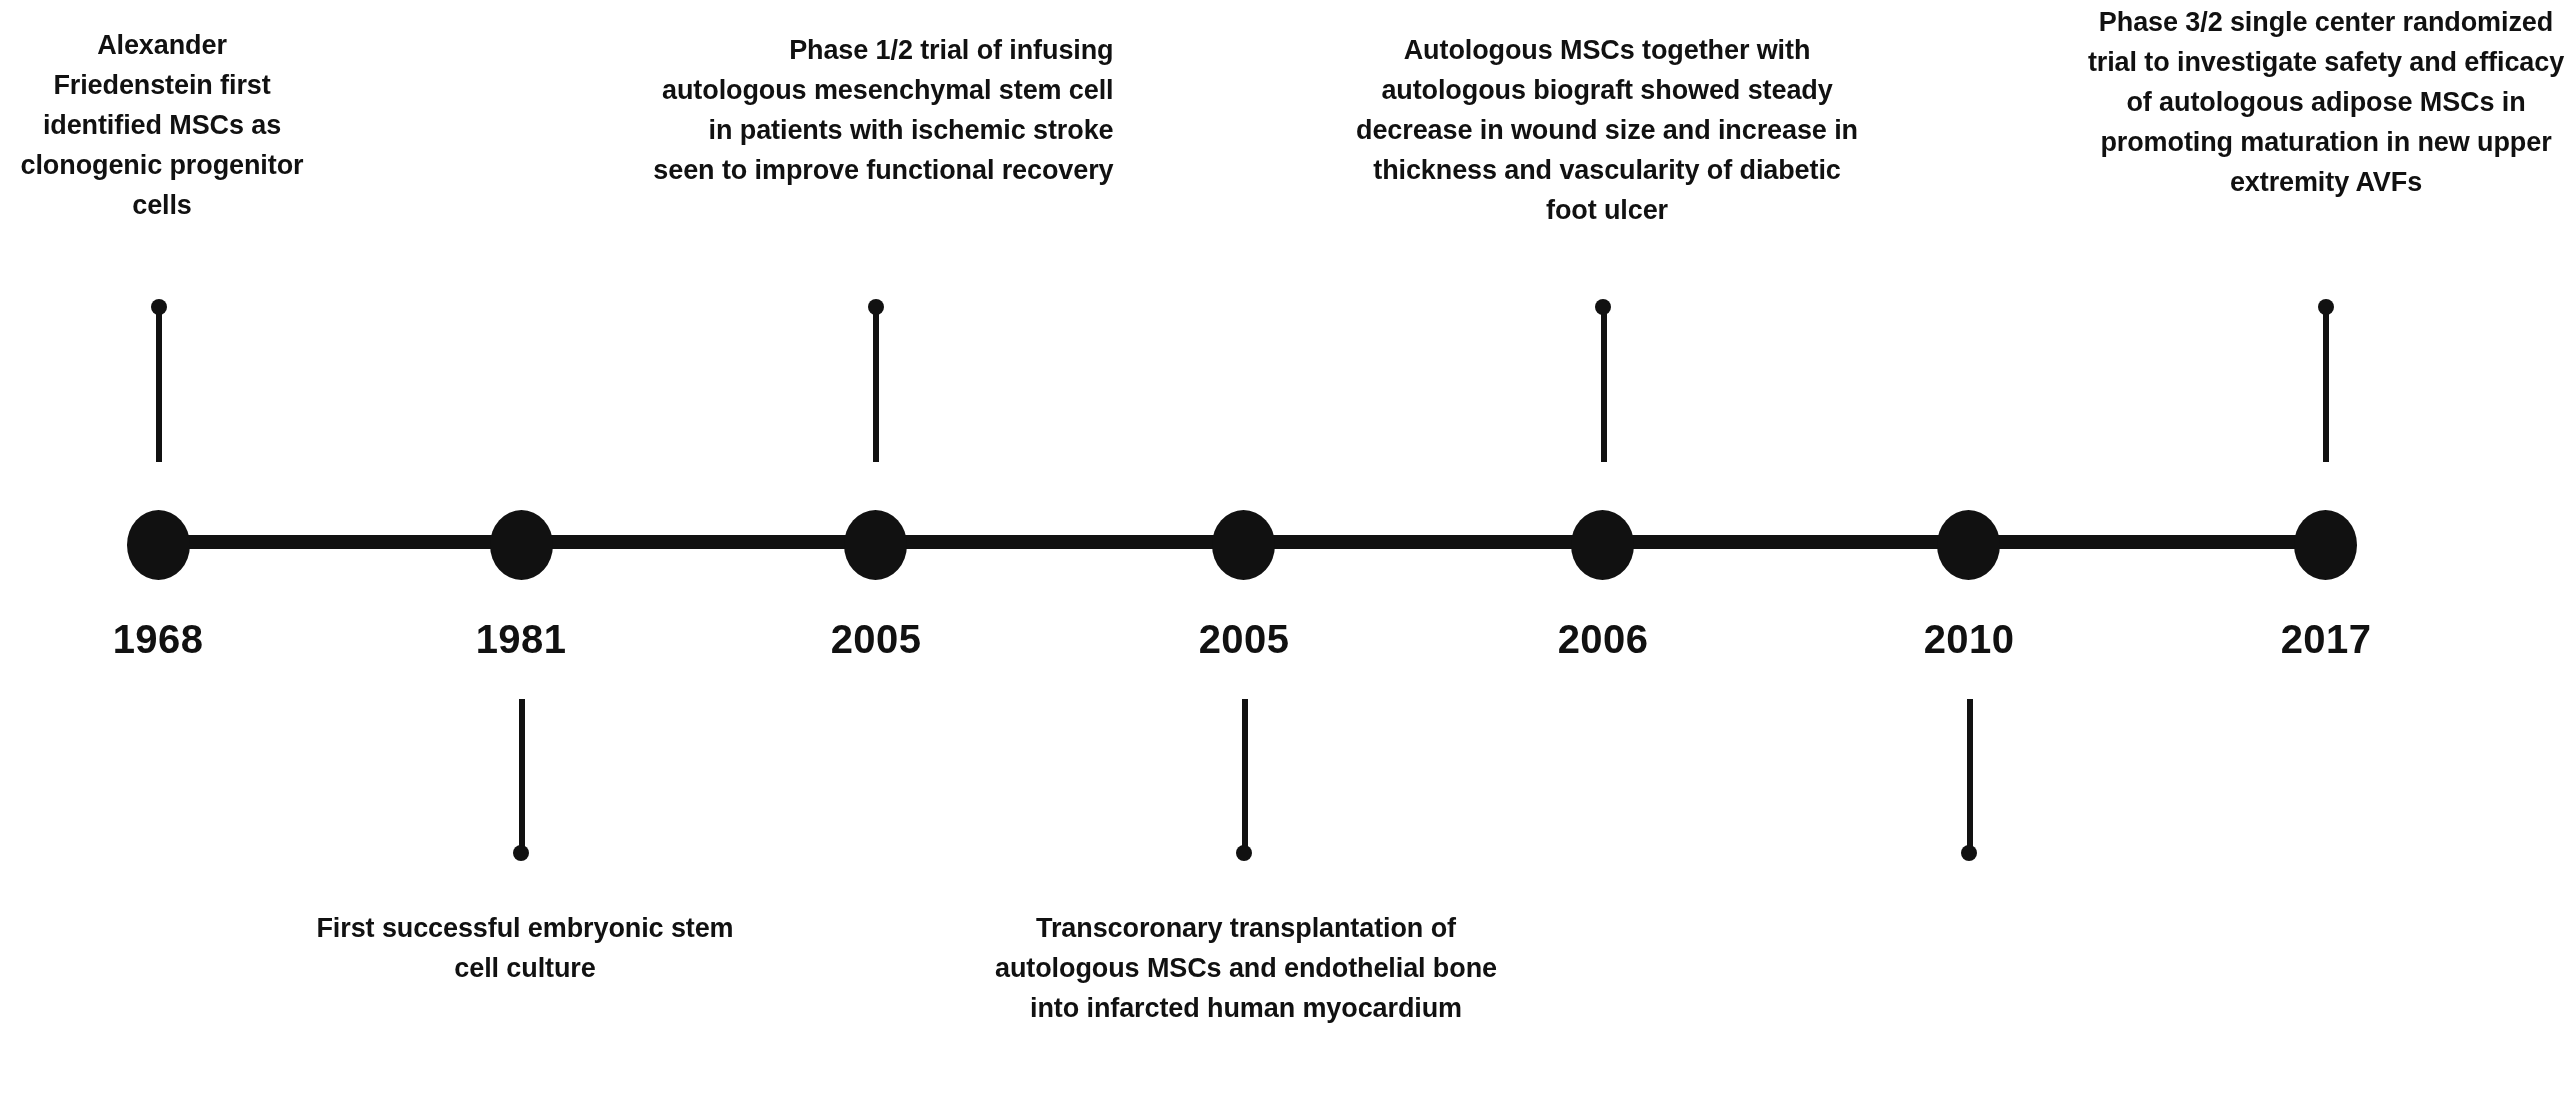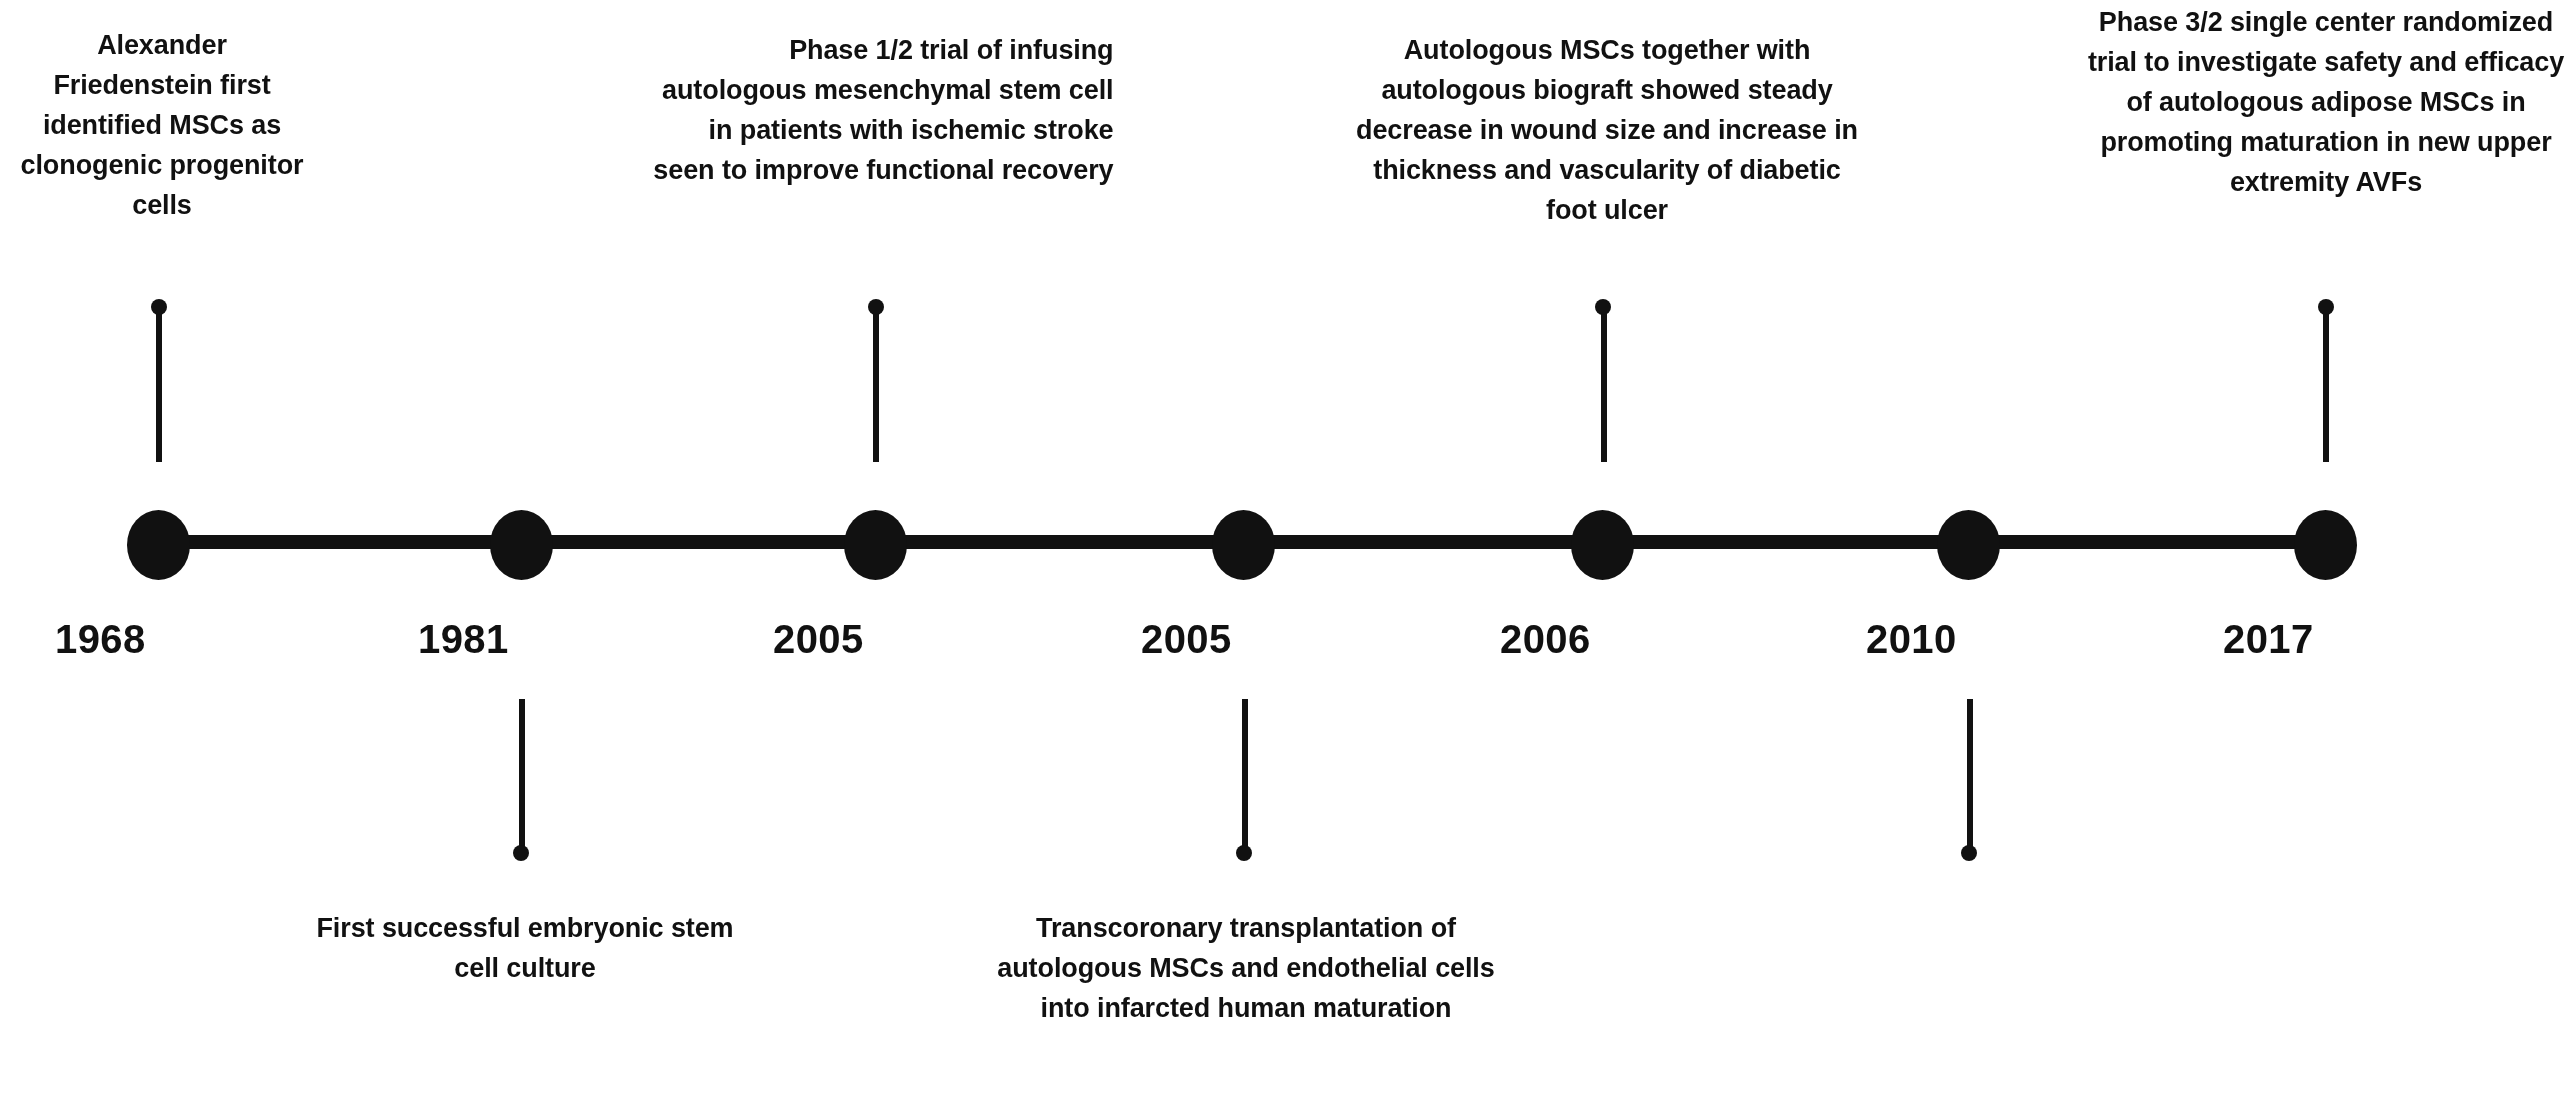"1968" .year { text-align: none -> center }
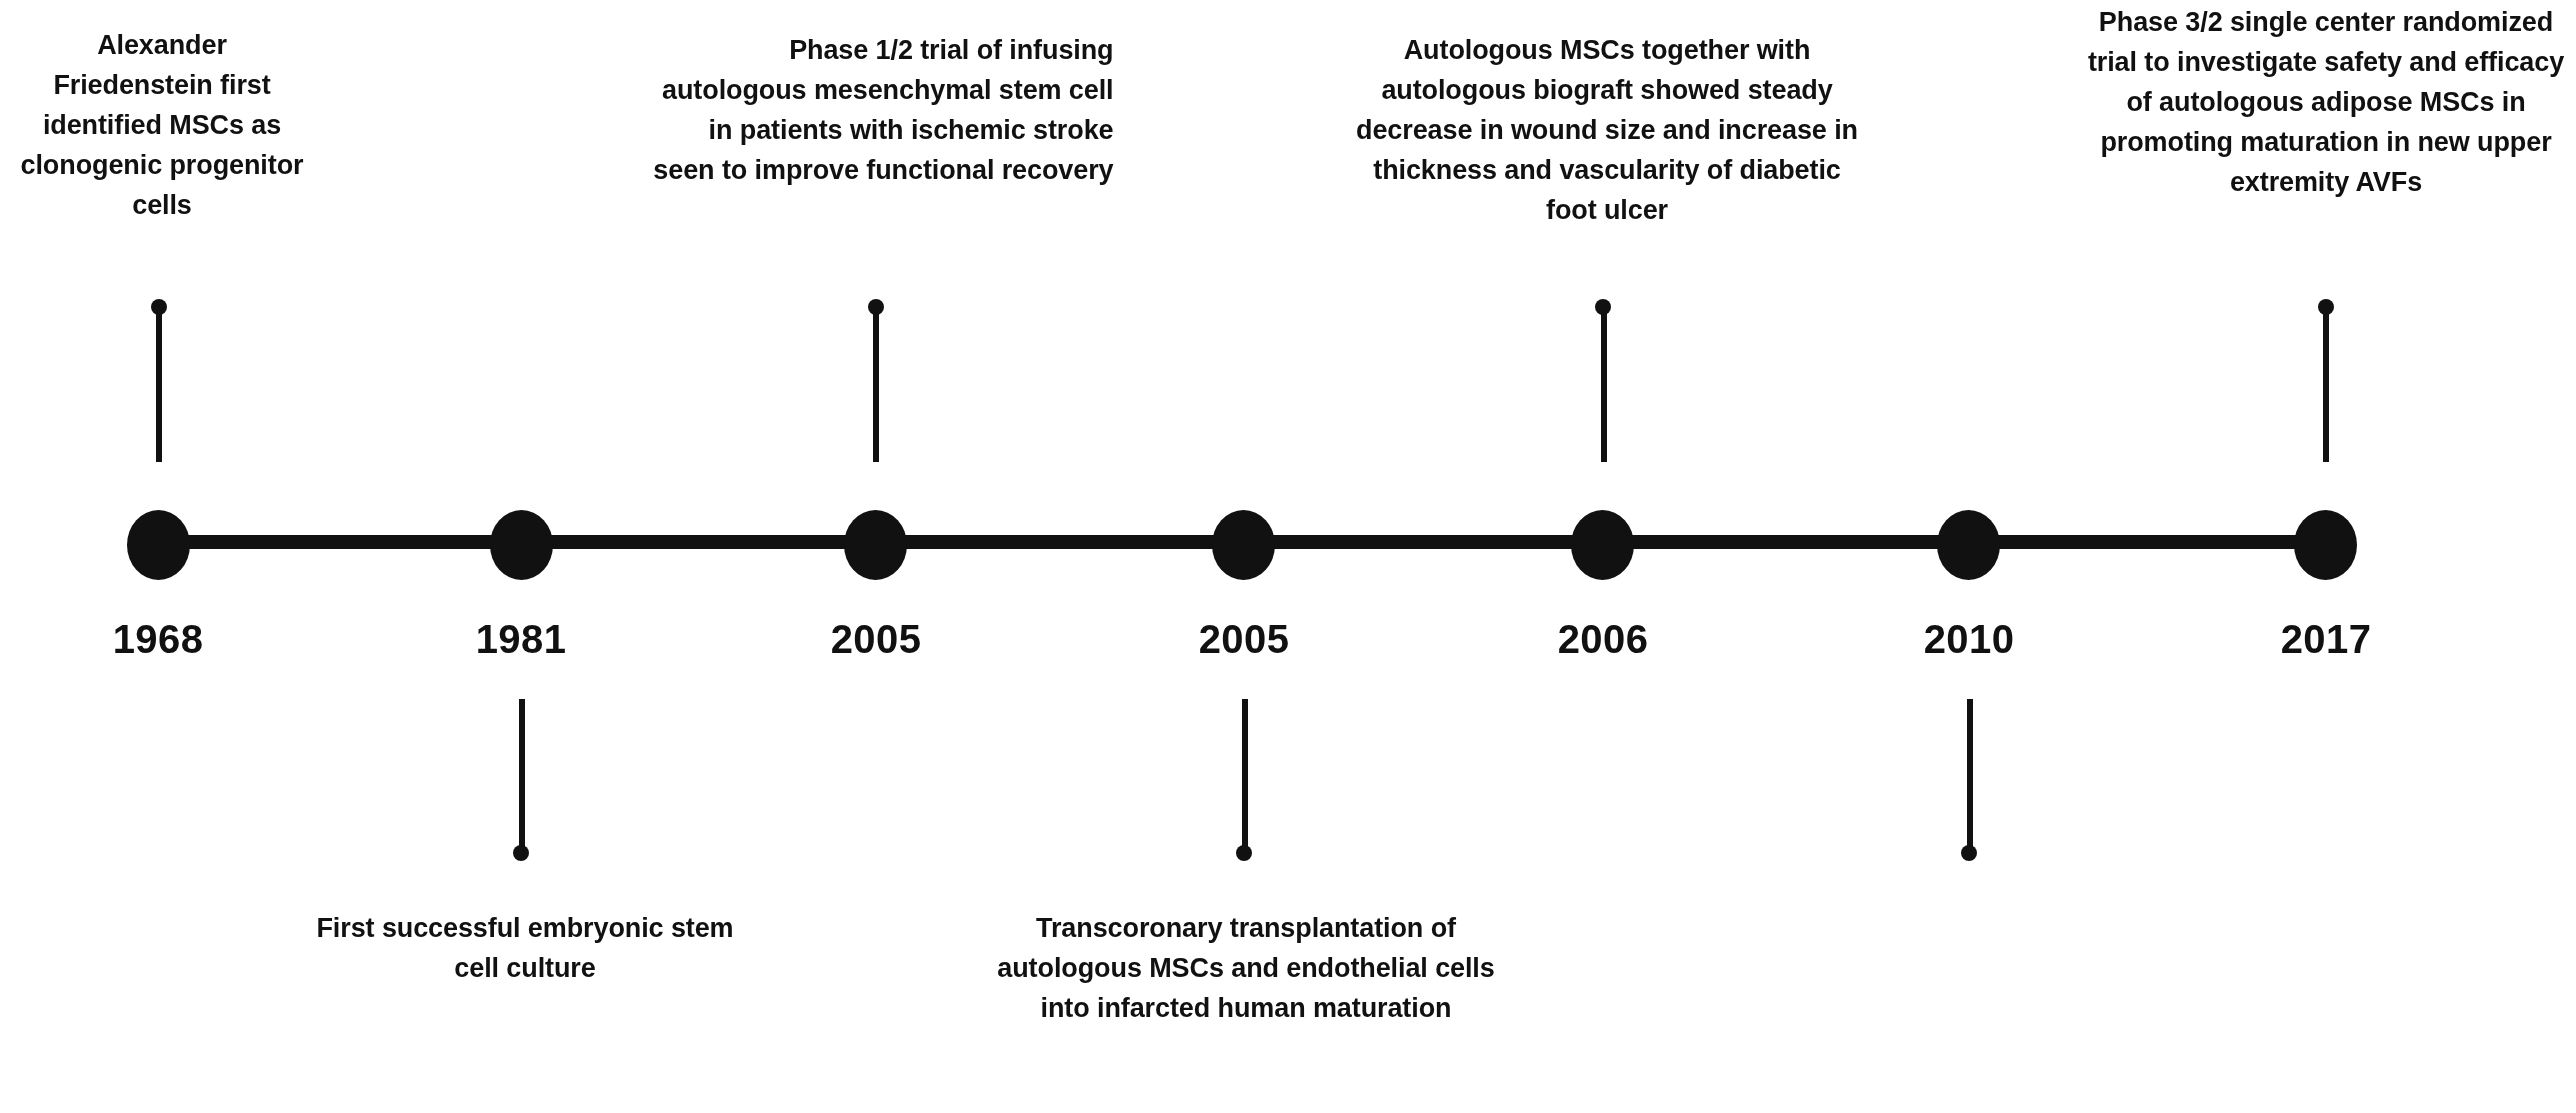"Transcoronary transplantation of" div.event-label { text: cells into infarcted human maturation -> bone into infarcted human myocardium }
